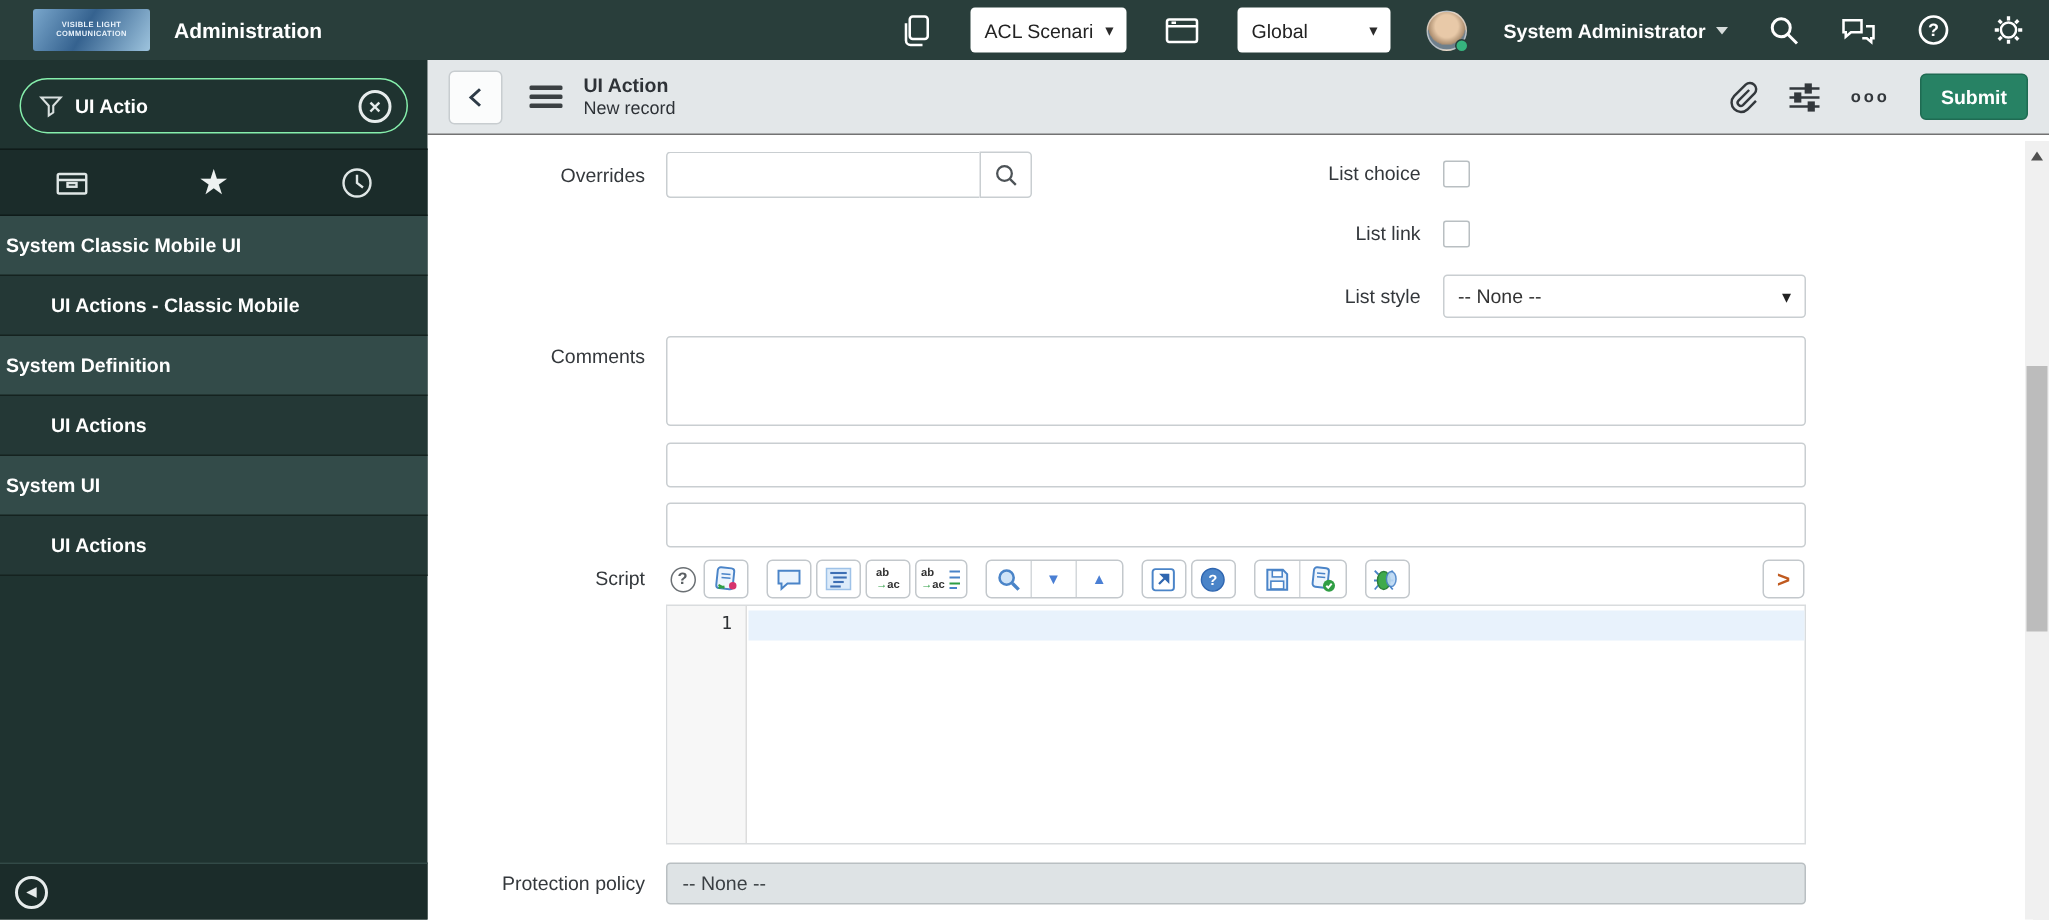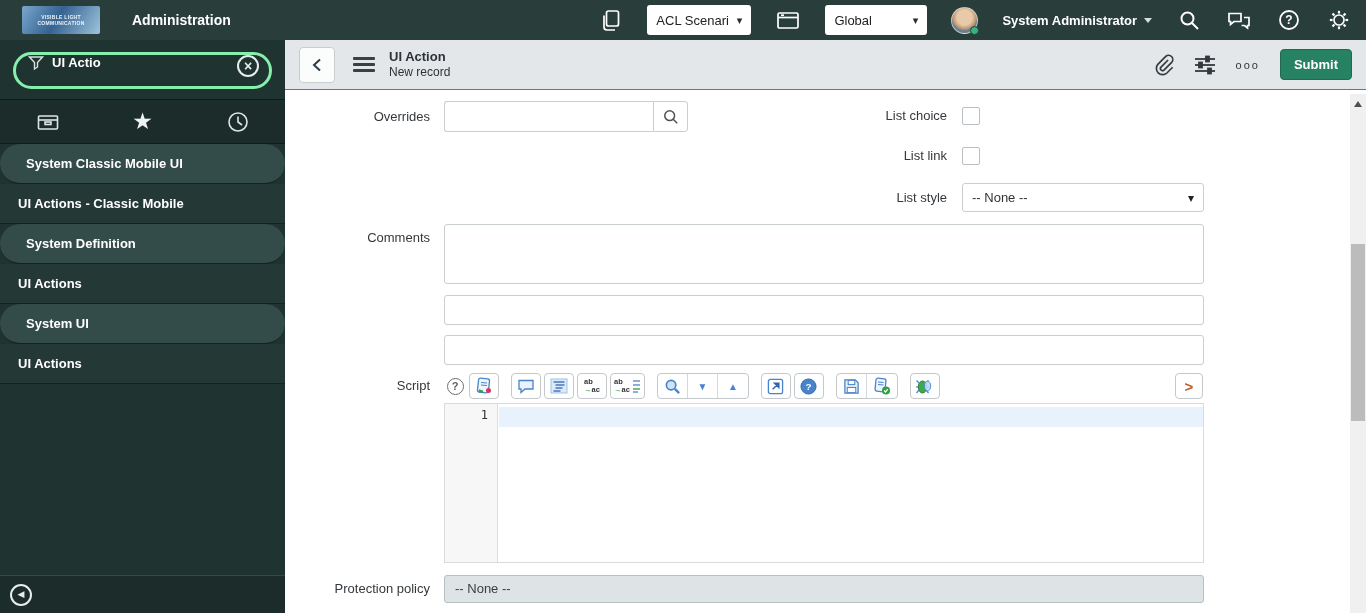"Administration" .app-title { margin-left: 32px -> 16px }
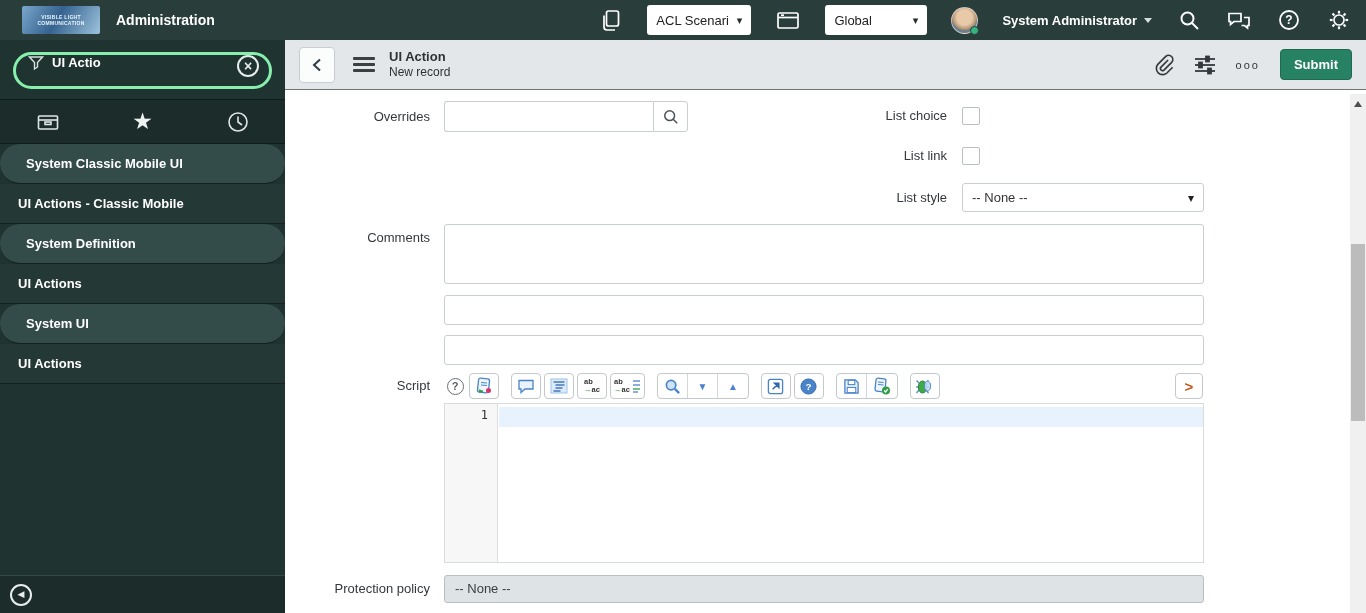"UI Actio" .filter-box { align-items: flex-start -> center; border: 3px solid #86efac -> 1px solid #86efac }
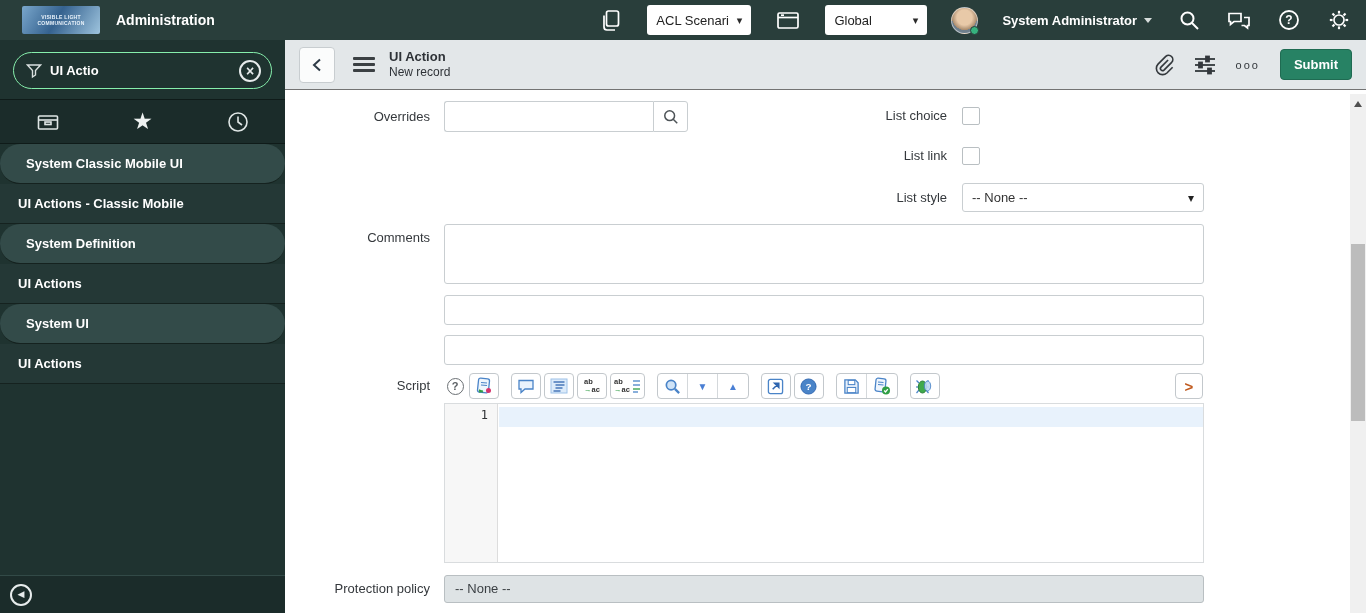"ooo" .more-dots { font-weight: normal -> bold }
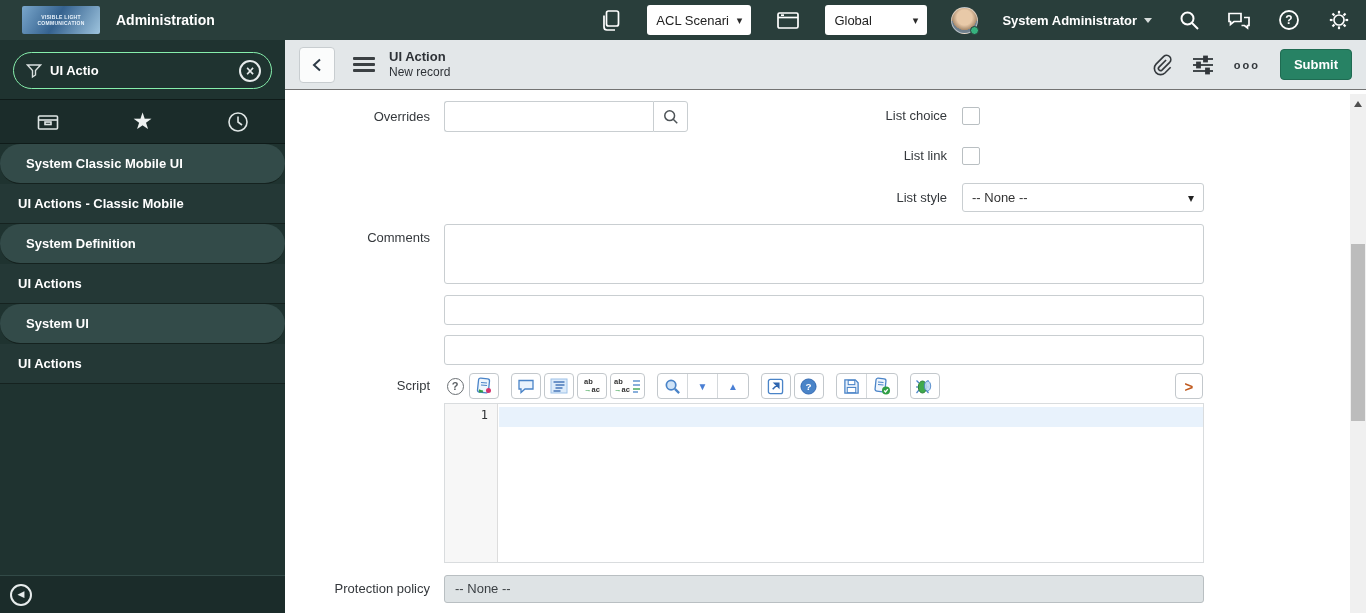"System Classic Mobile UI" .nav-row.hdr { border-radius: 20px -> none; padding-left: 26px -> 4px }
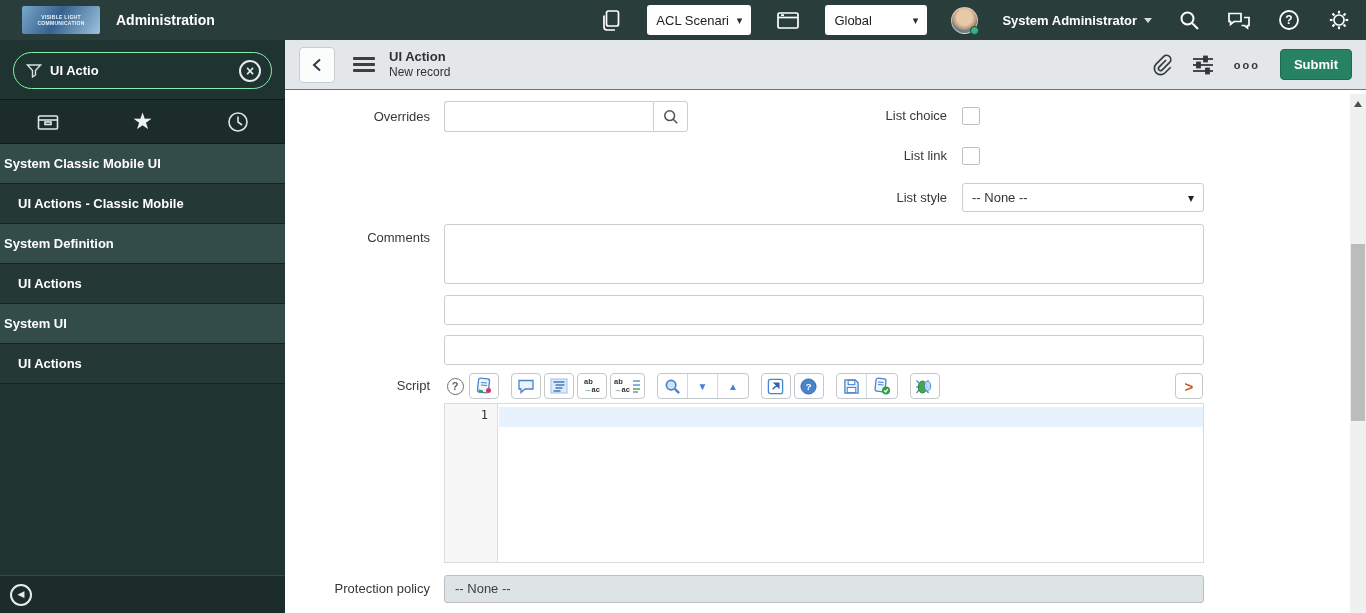"UI Actions - Classic Mobile" .nav-row.itm { padding-left: 18px -> 34px }
